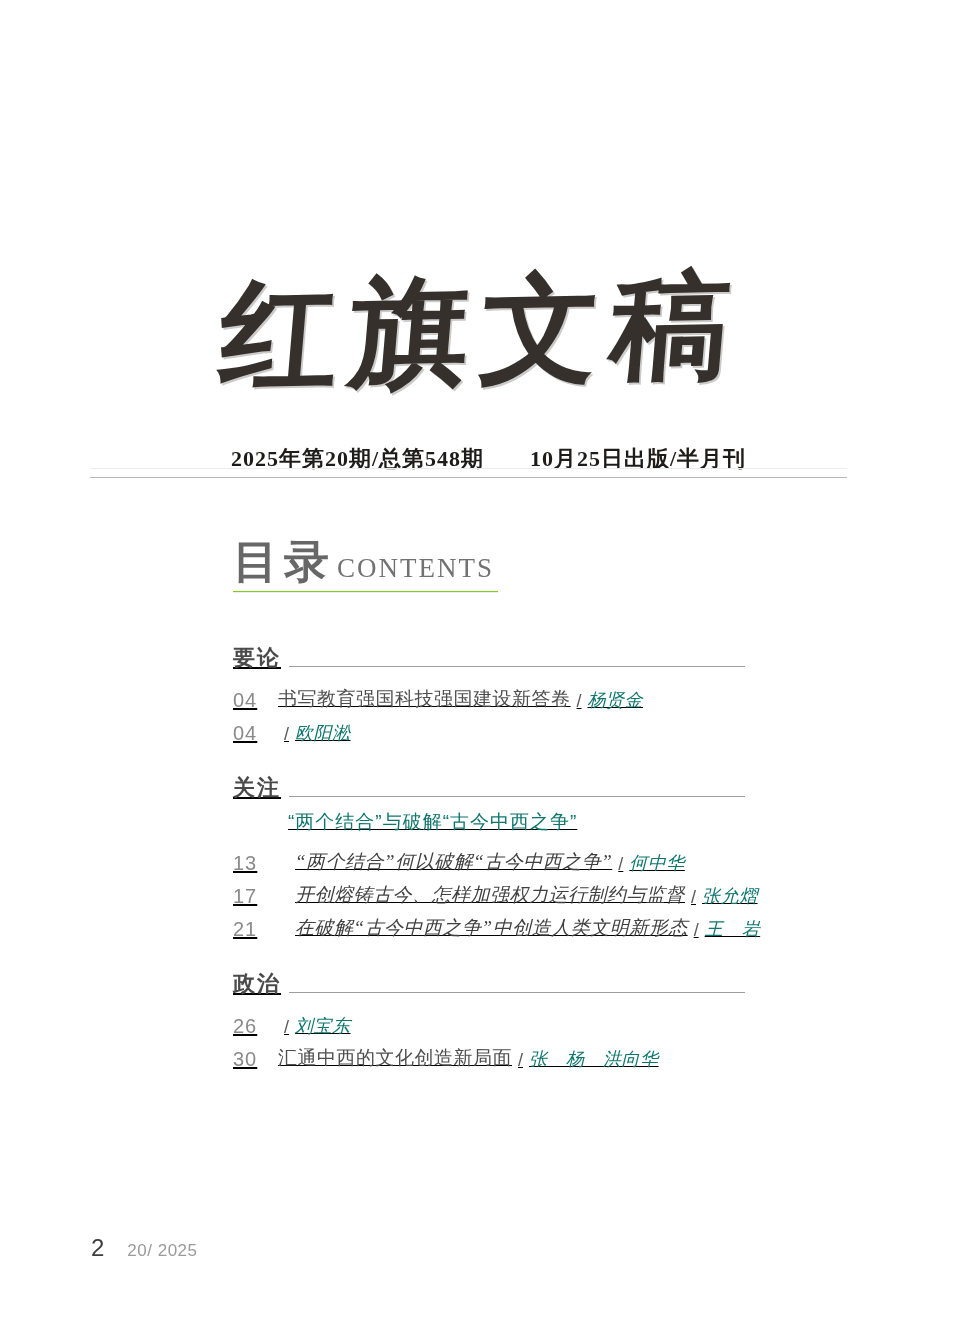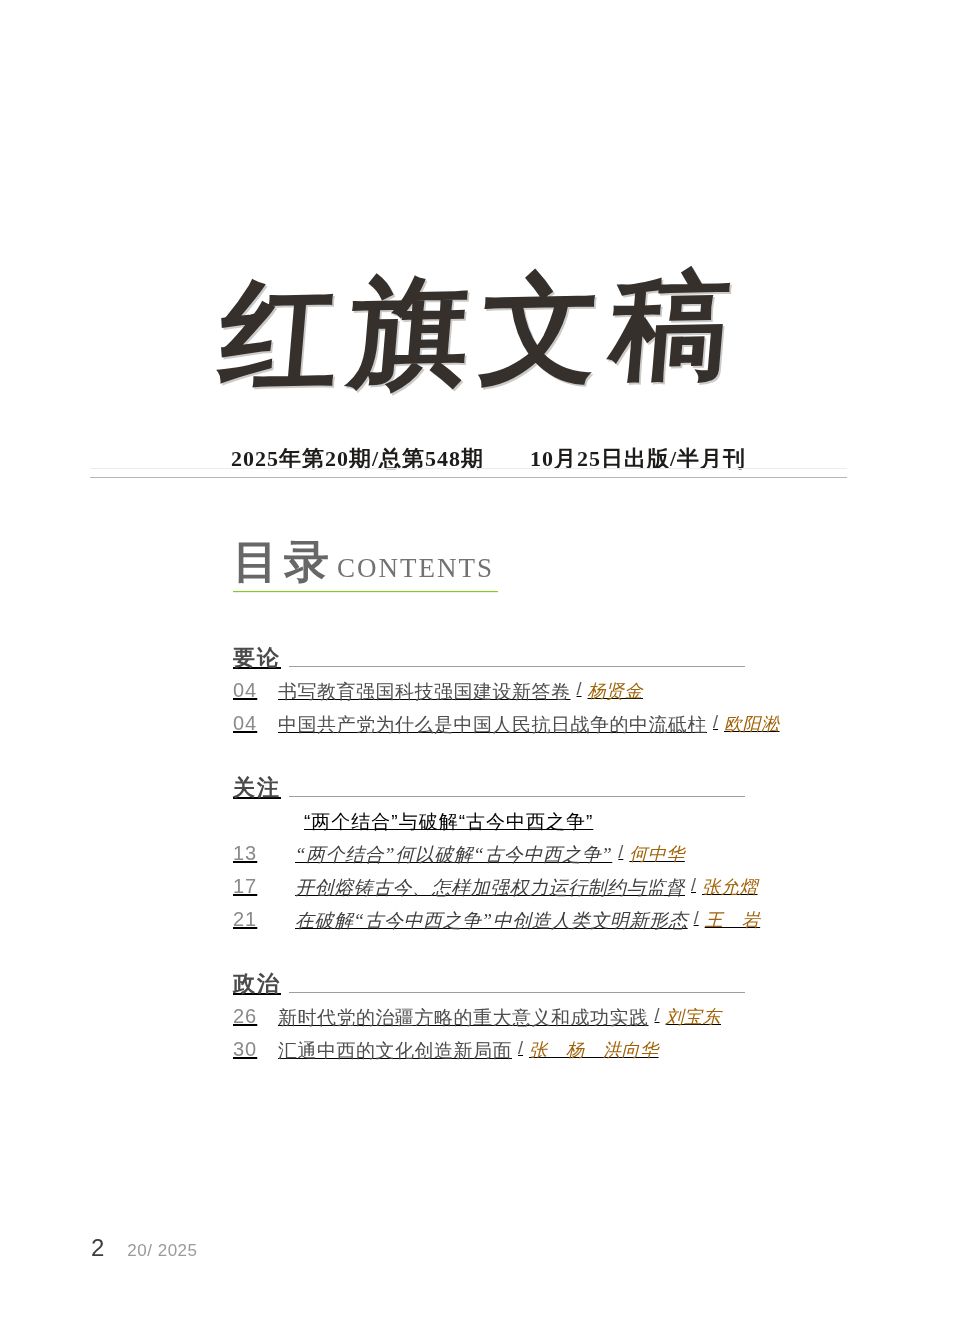"04" .toc-row { align-items: flex-start -> flex-end }
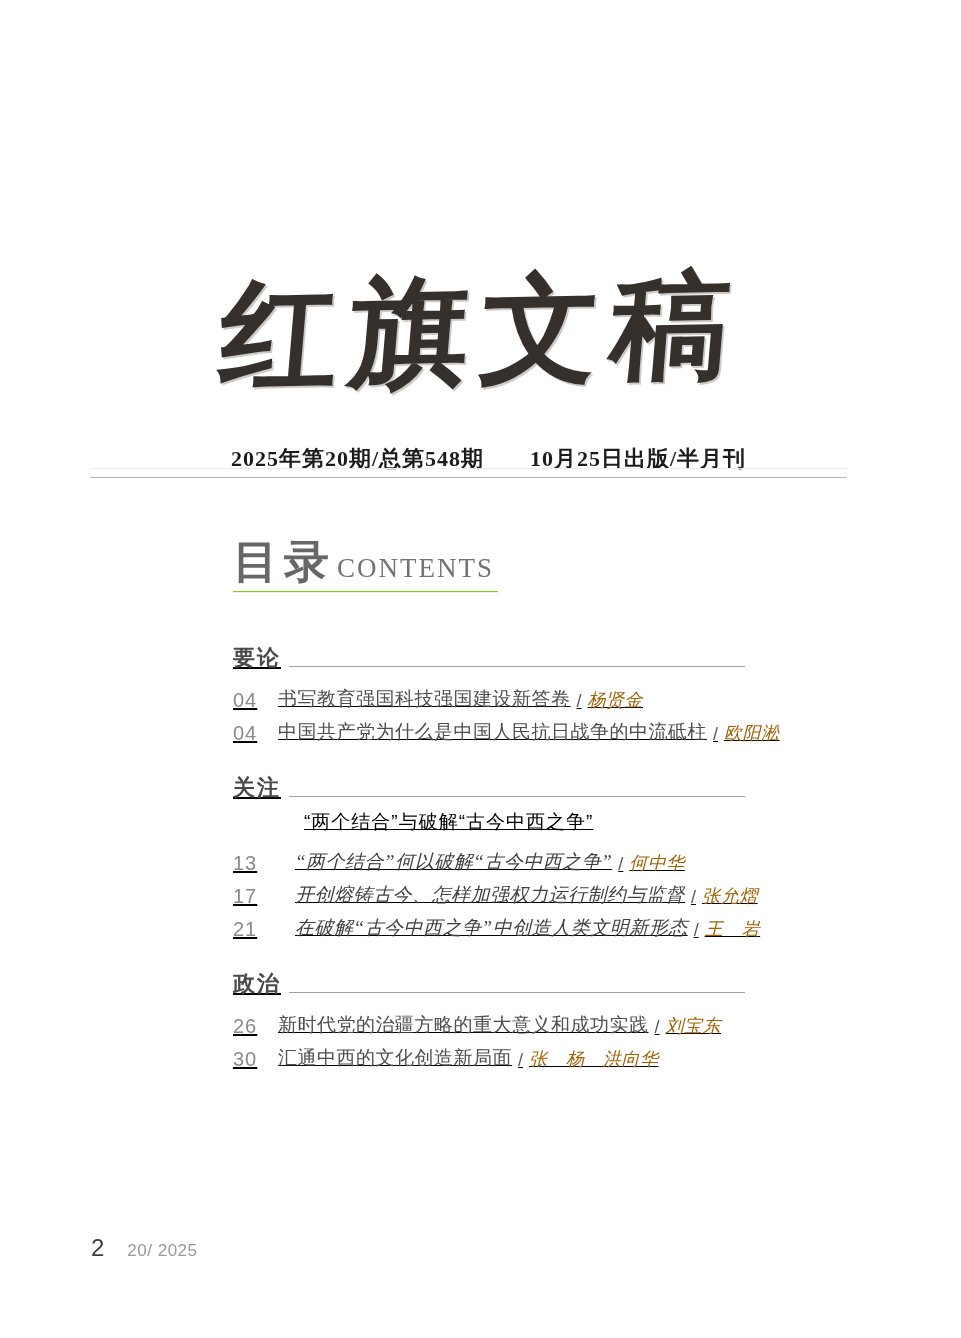"杨贤金" .row-authors { color: #a16207 -> #0f766e }
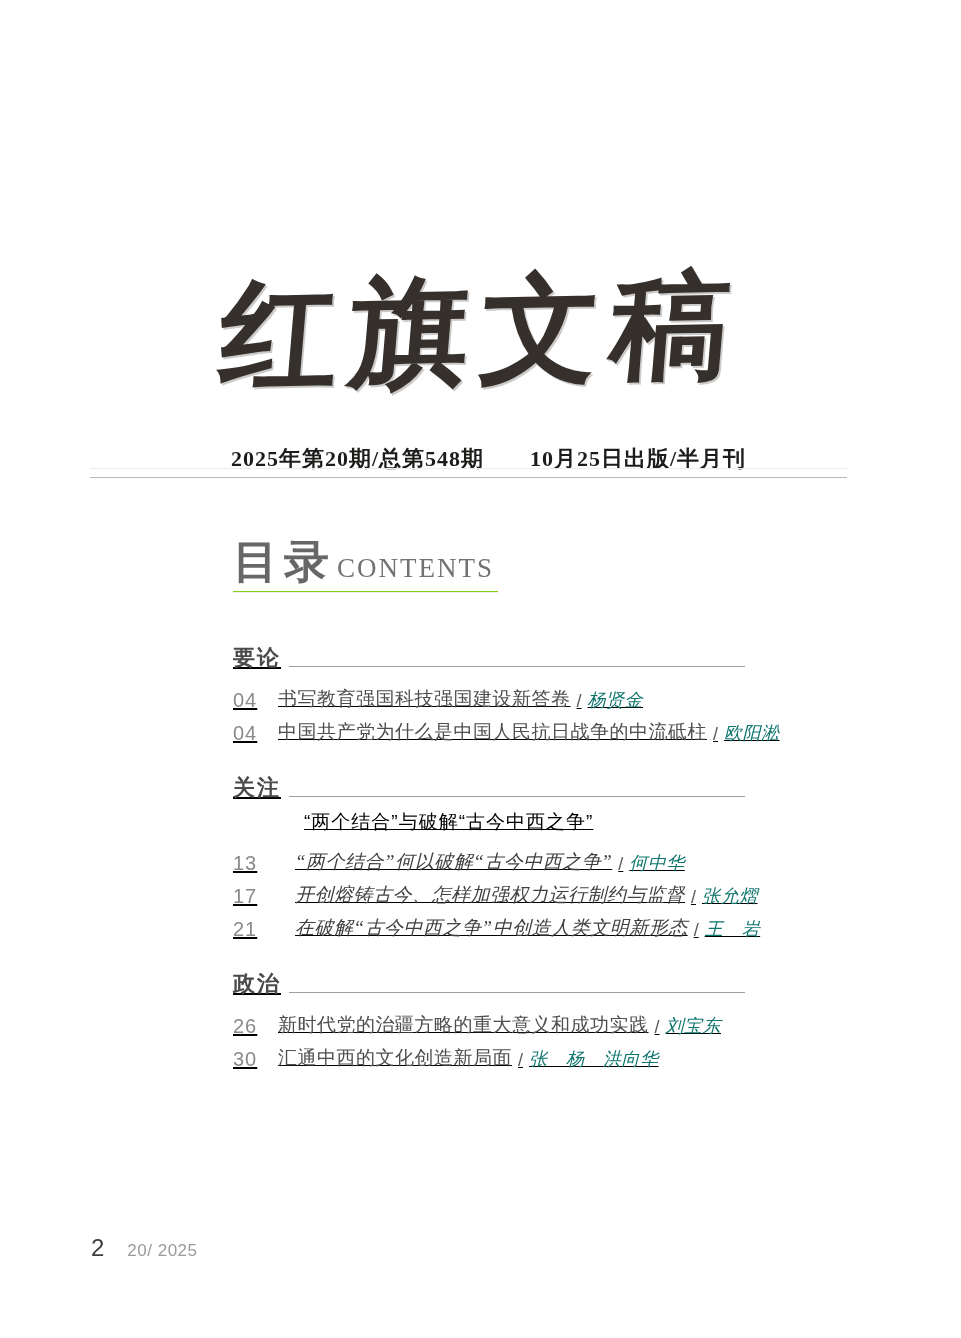"中国共产党为什么是中国人民抗日战争的中流砥柱" span.row-title { html: <span>中国共产党为什么是中国人民抗日战争的中流砥柱</span> -> none }
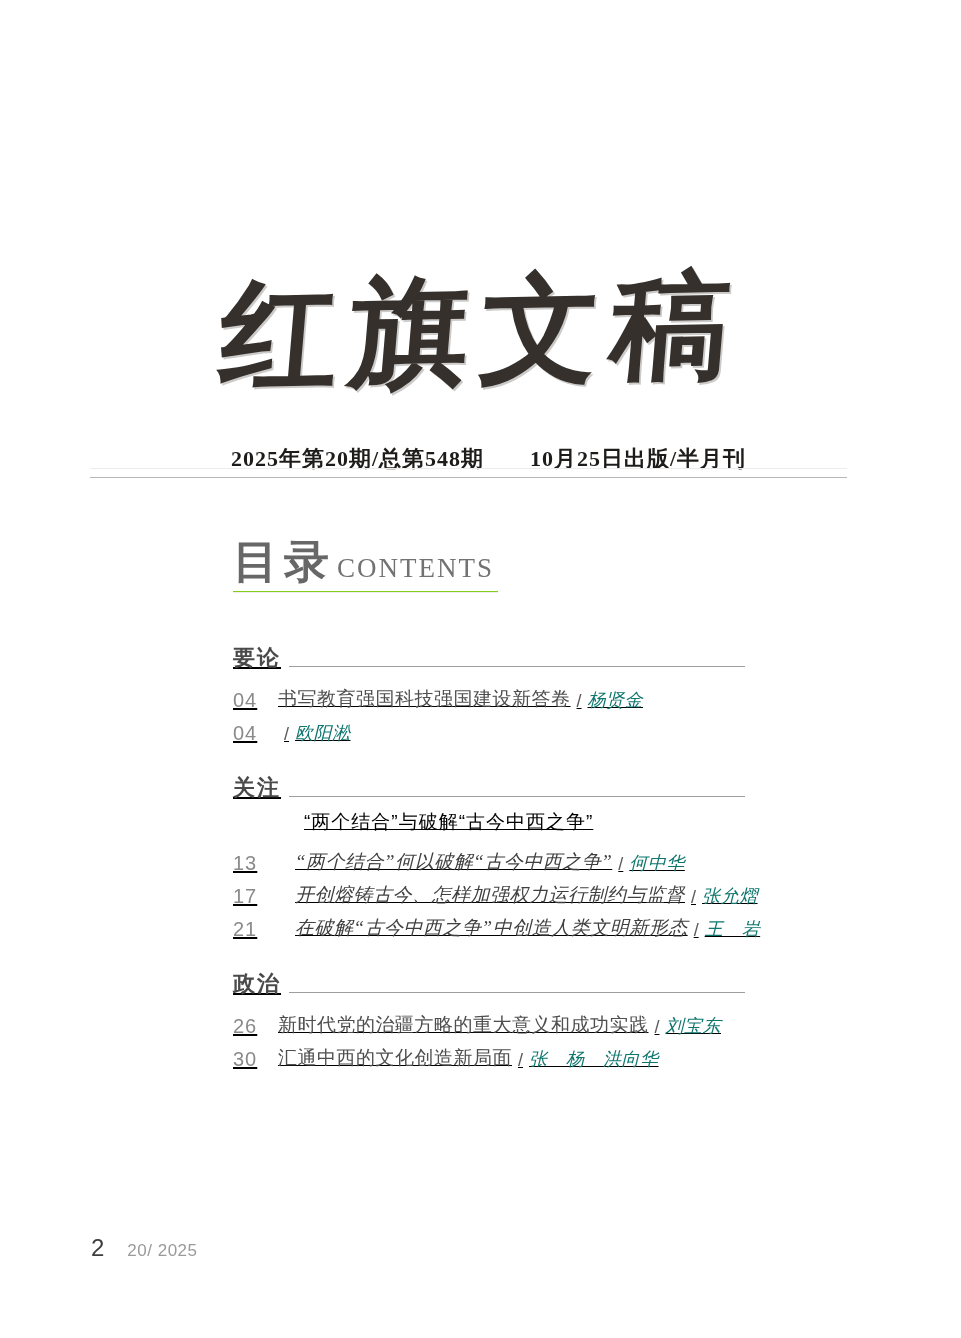"“两个结合”与破解“古今中西之争”" .section-subtitle { color: #000000 -> #0f766e; margin-left: 71px -> 55px }
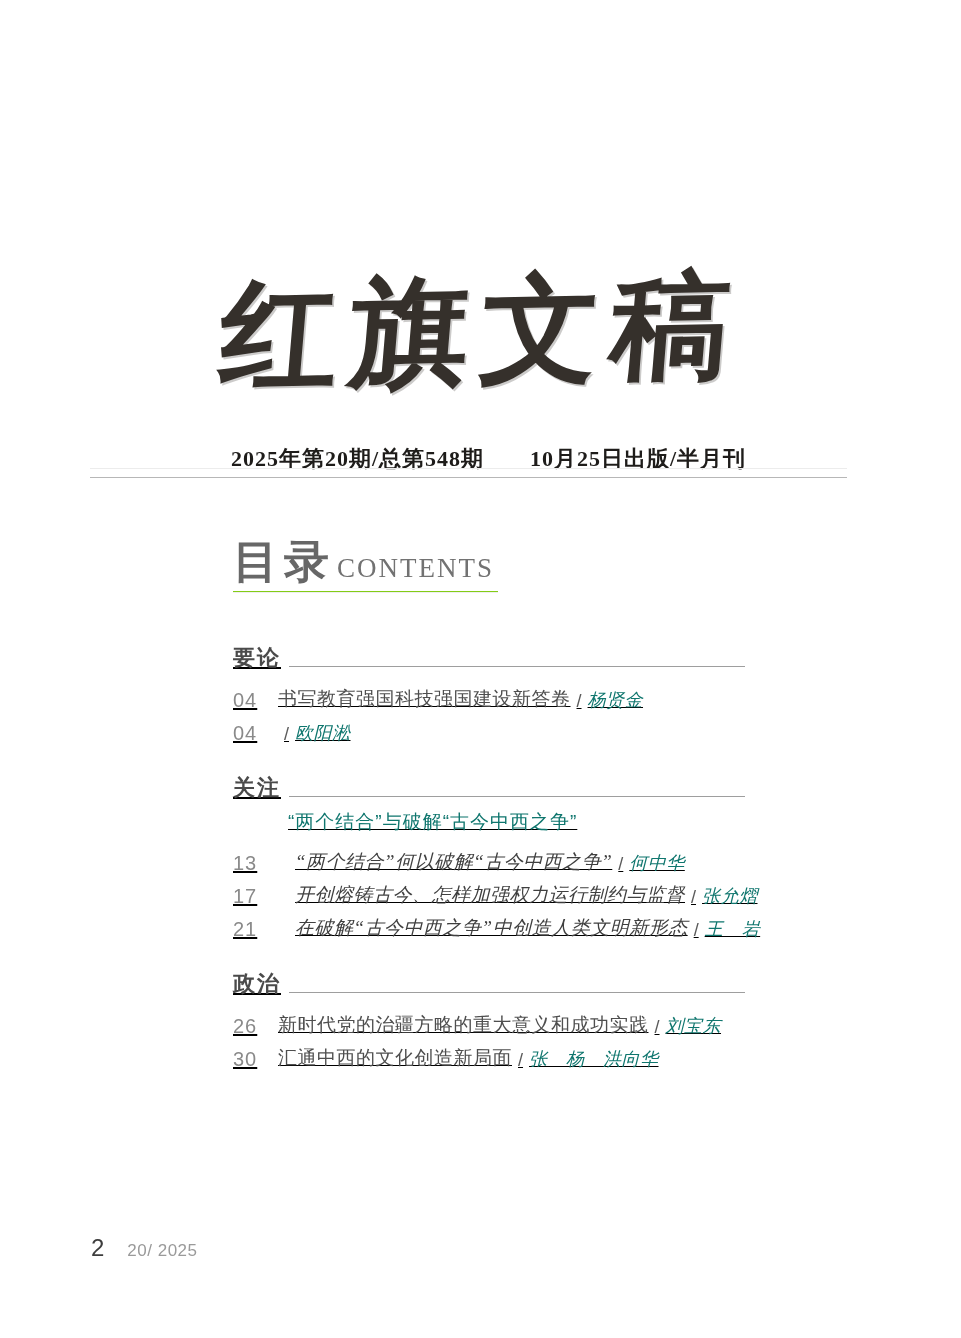"新时代党的治疆方略的重大意义和成功实践" span.row-title { html: <span>新时代党的治疆方略的重大意义和成功实践</span> -> none }
